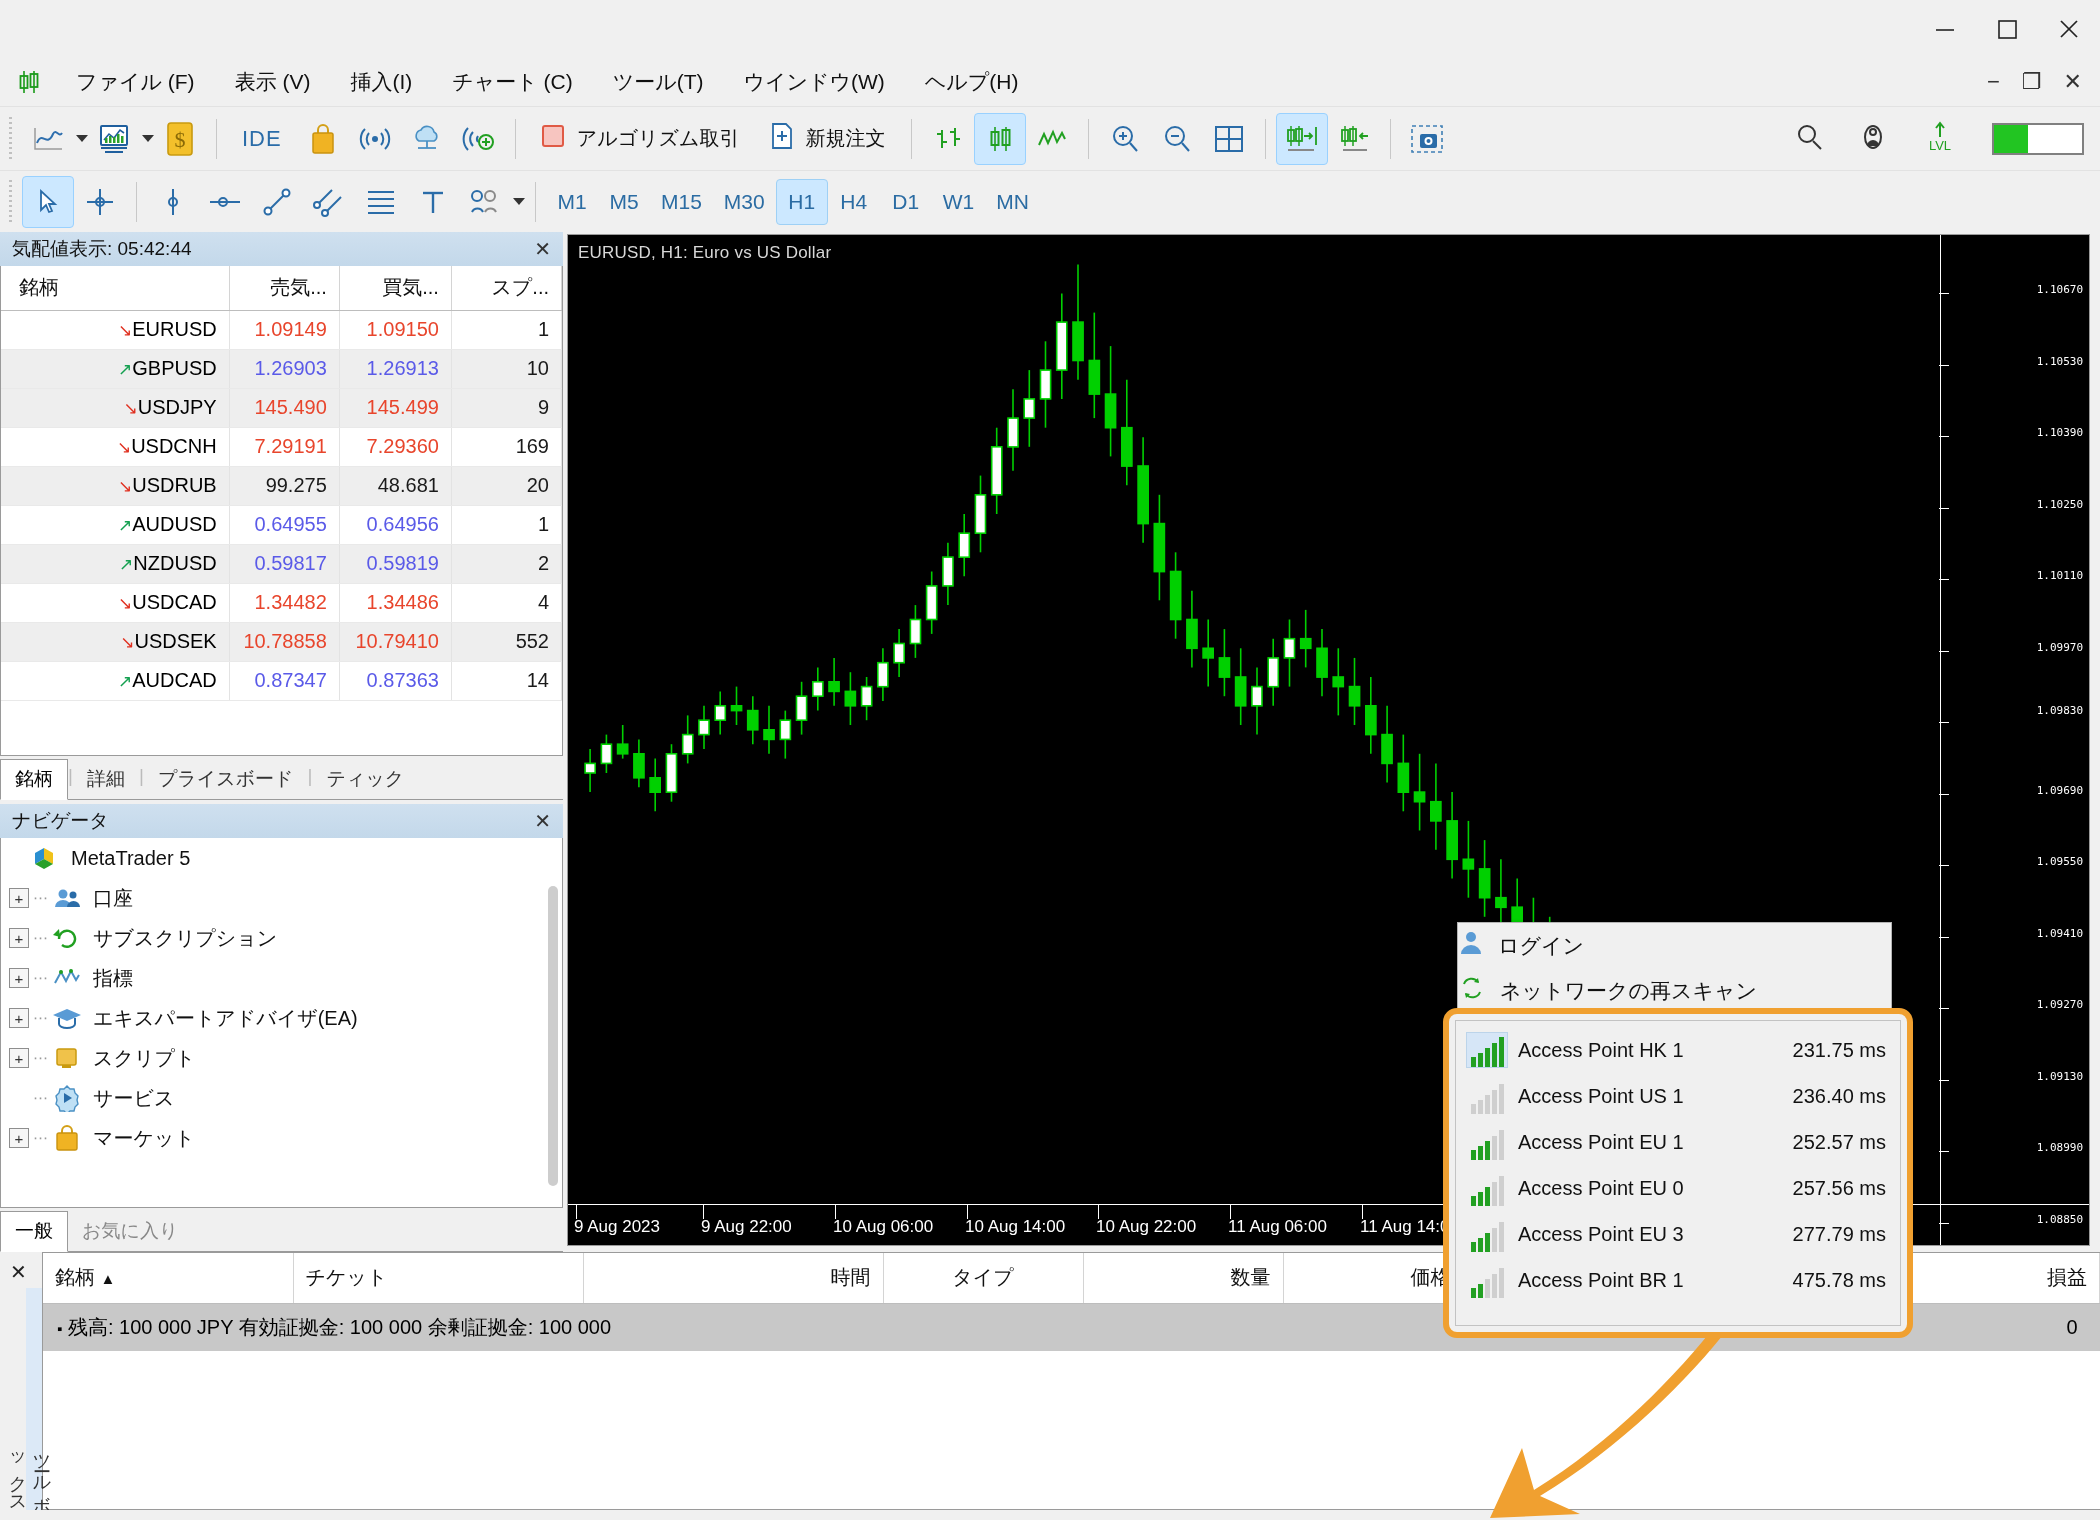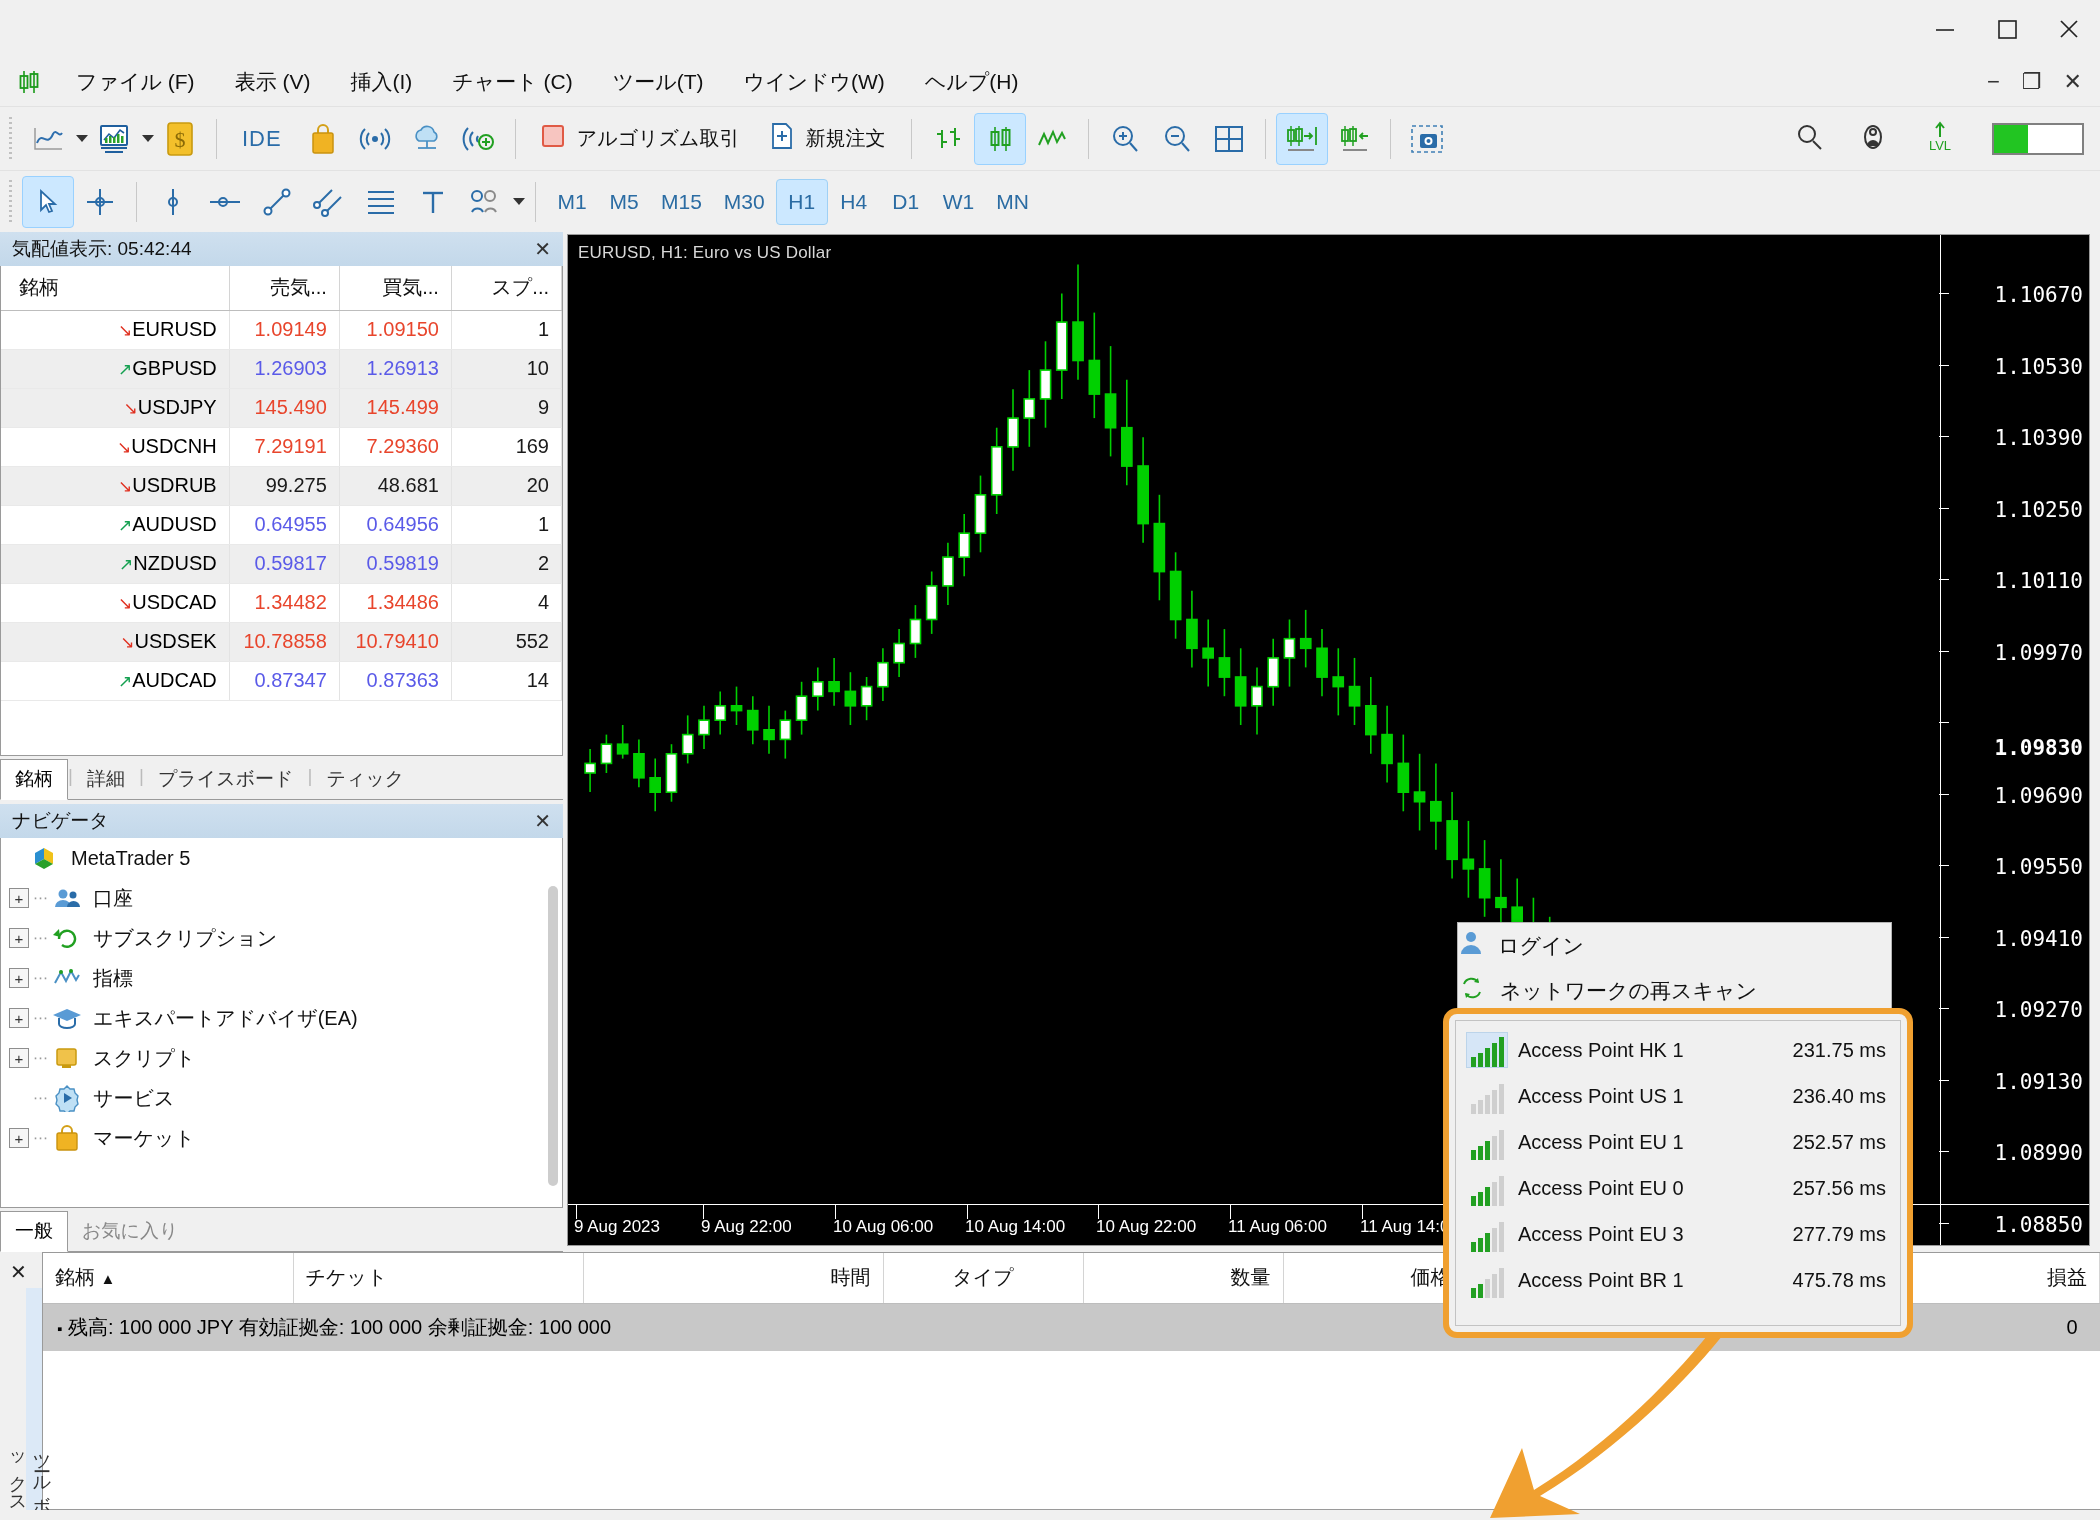"1.10670" .price-lbl { font-size: 21px -> 11px }
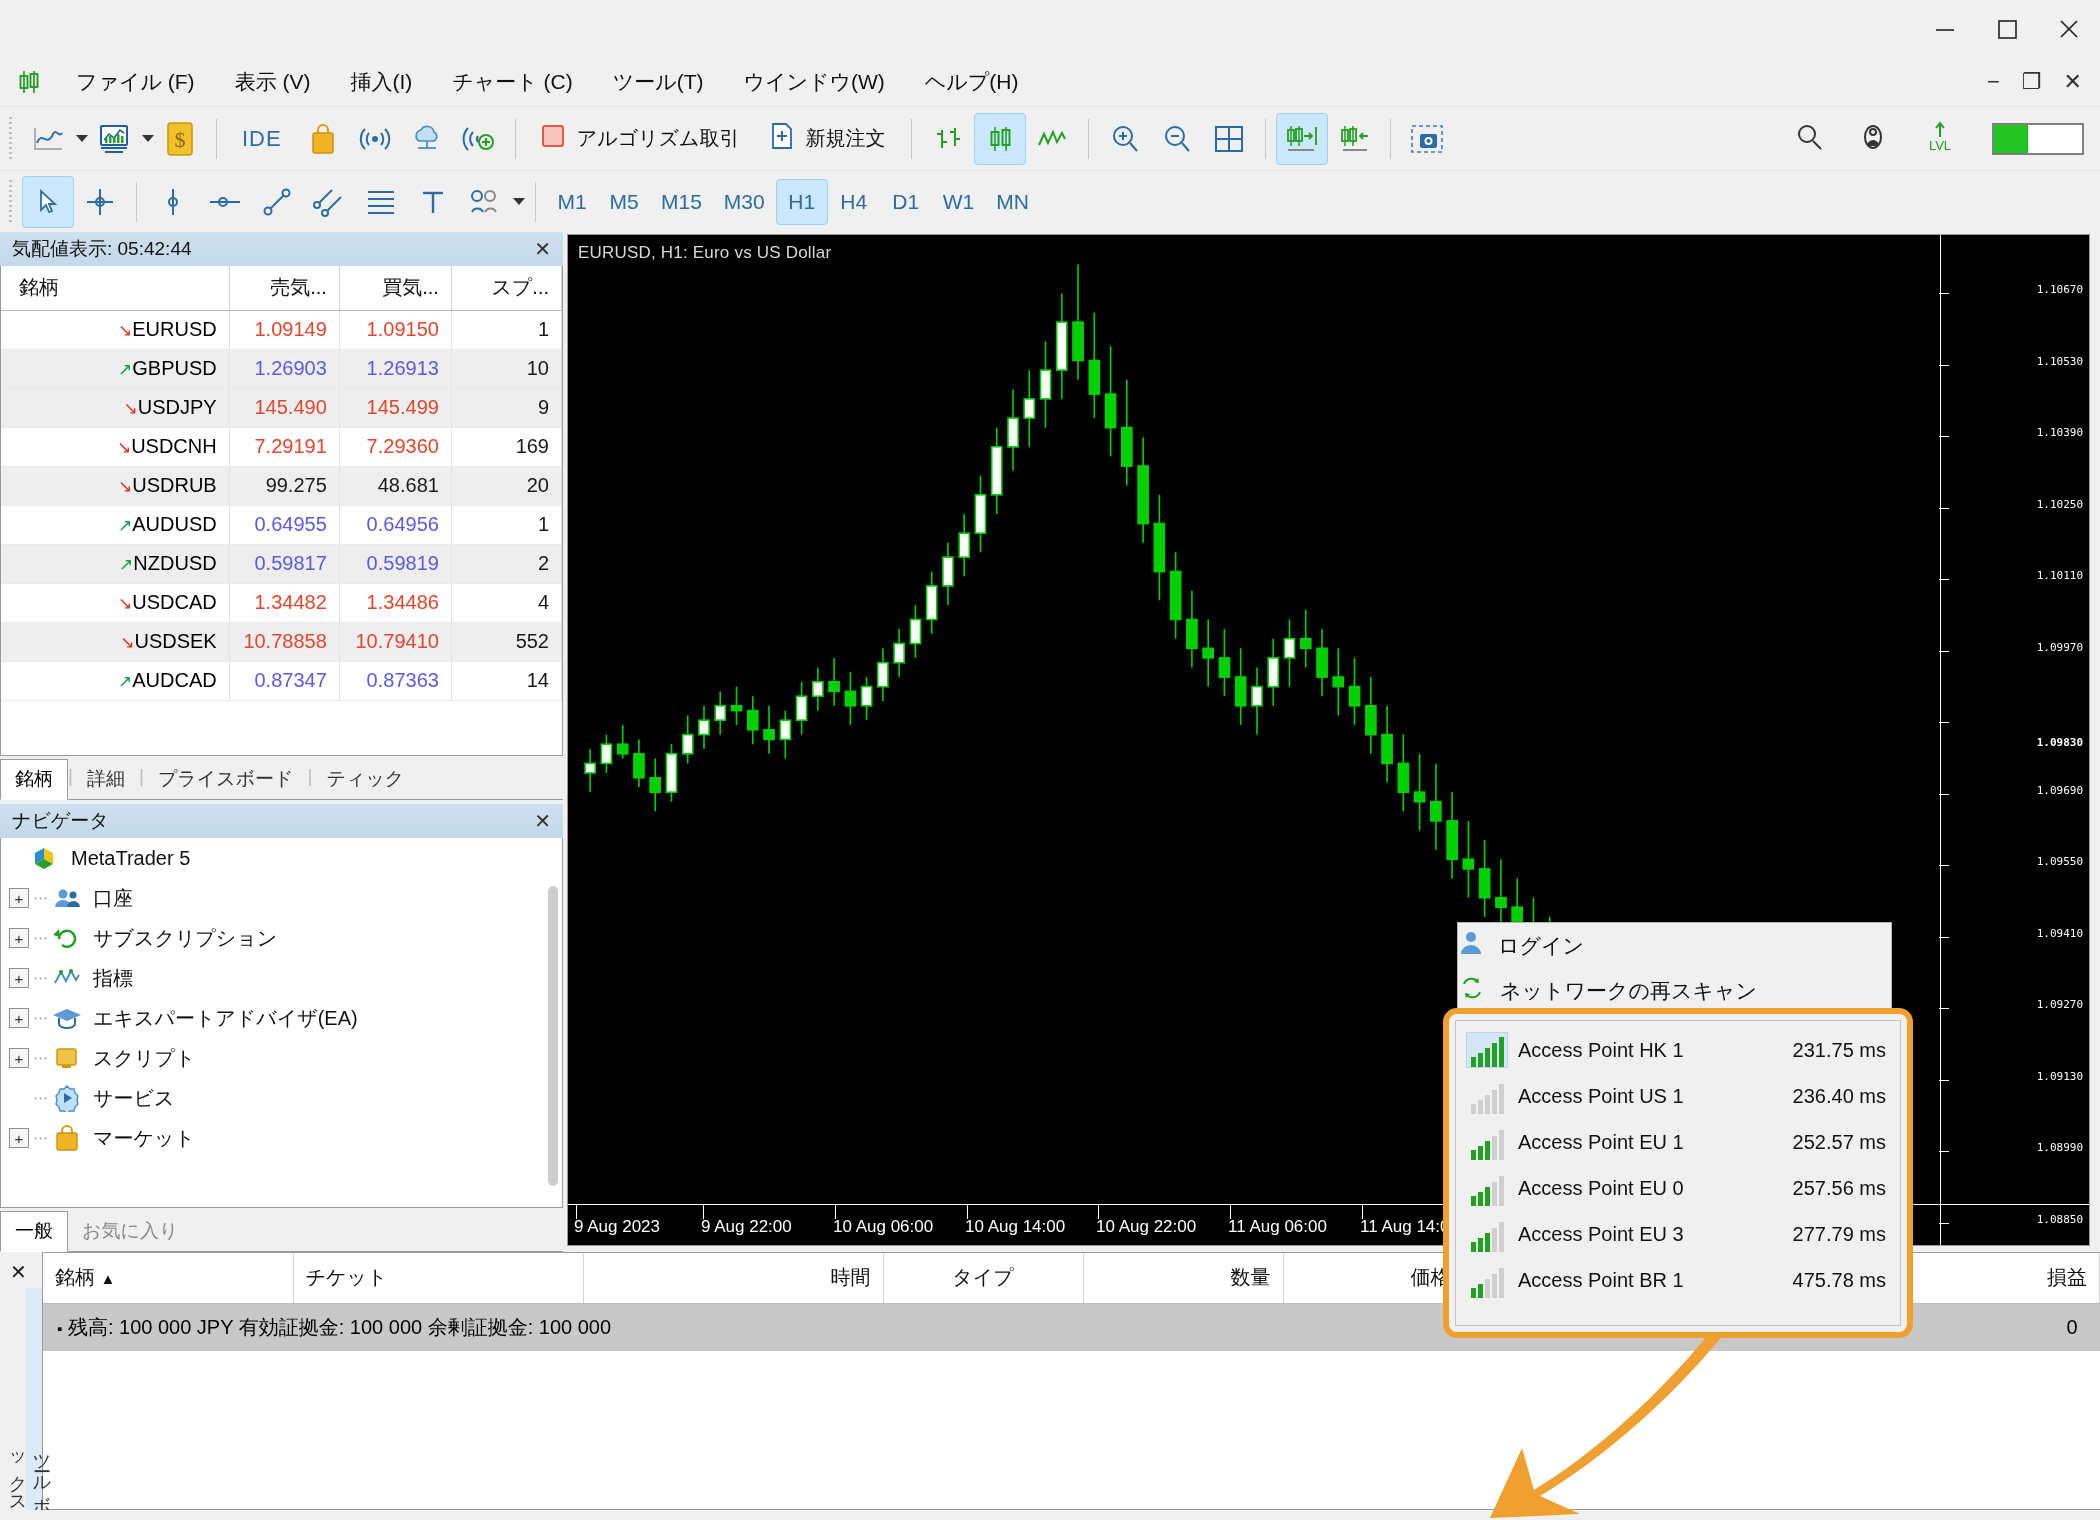"1.09830" div.price-lbl { font-weight: bold -> none; top: 501px -> 469px }
